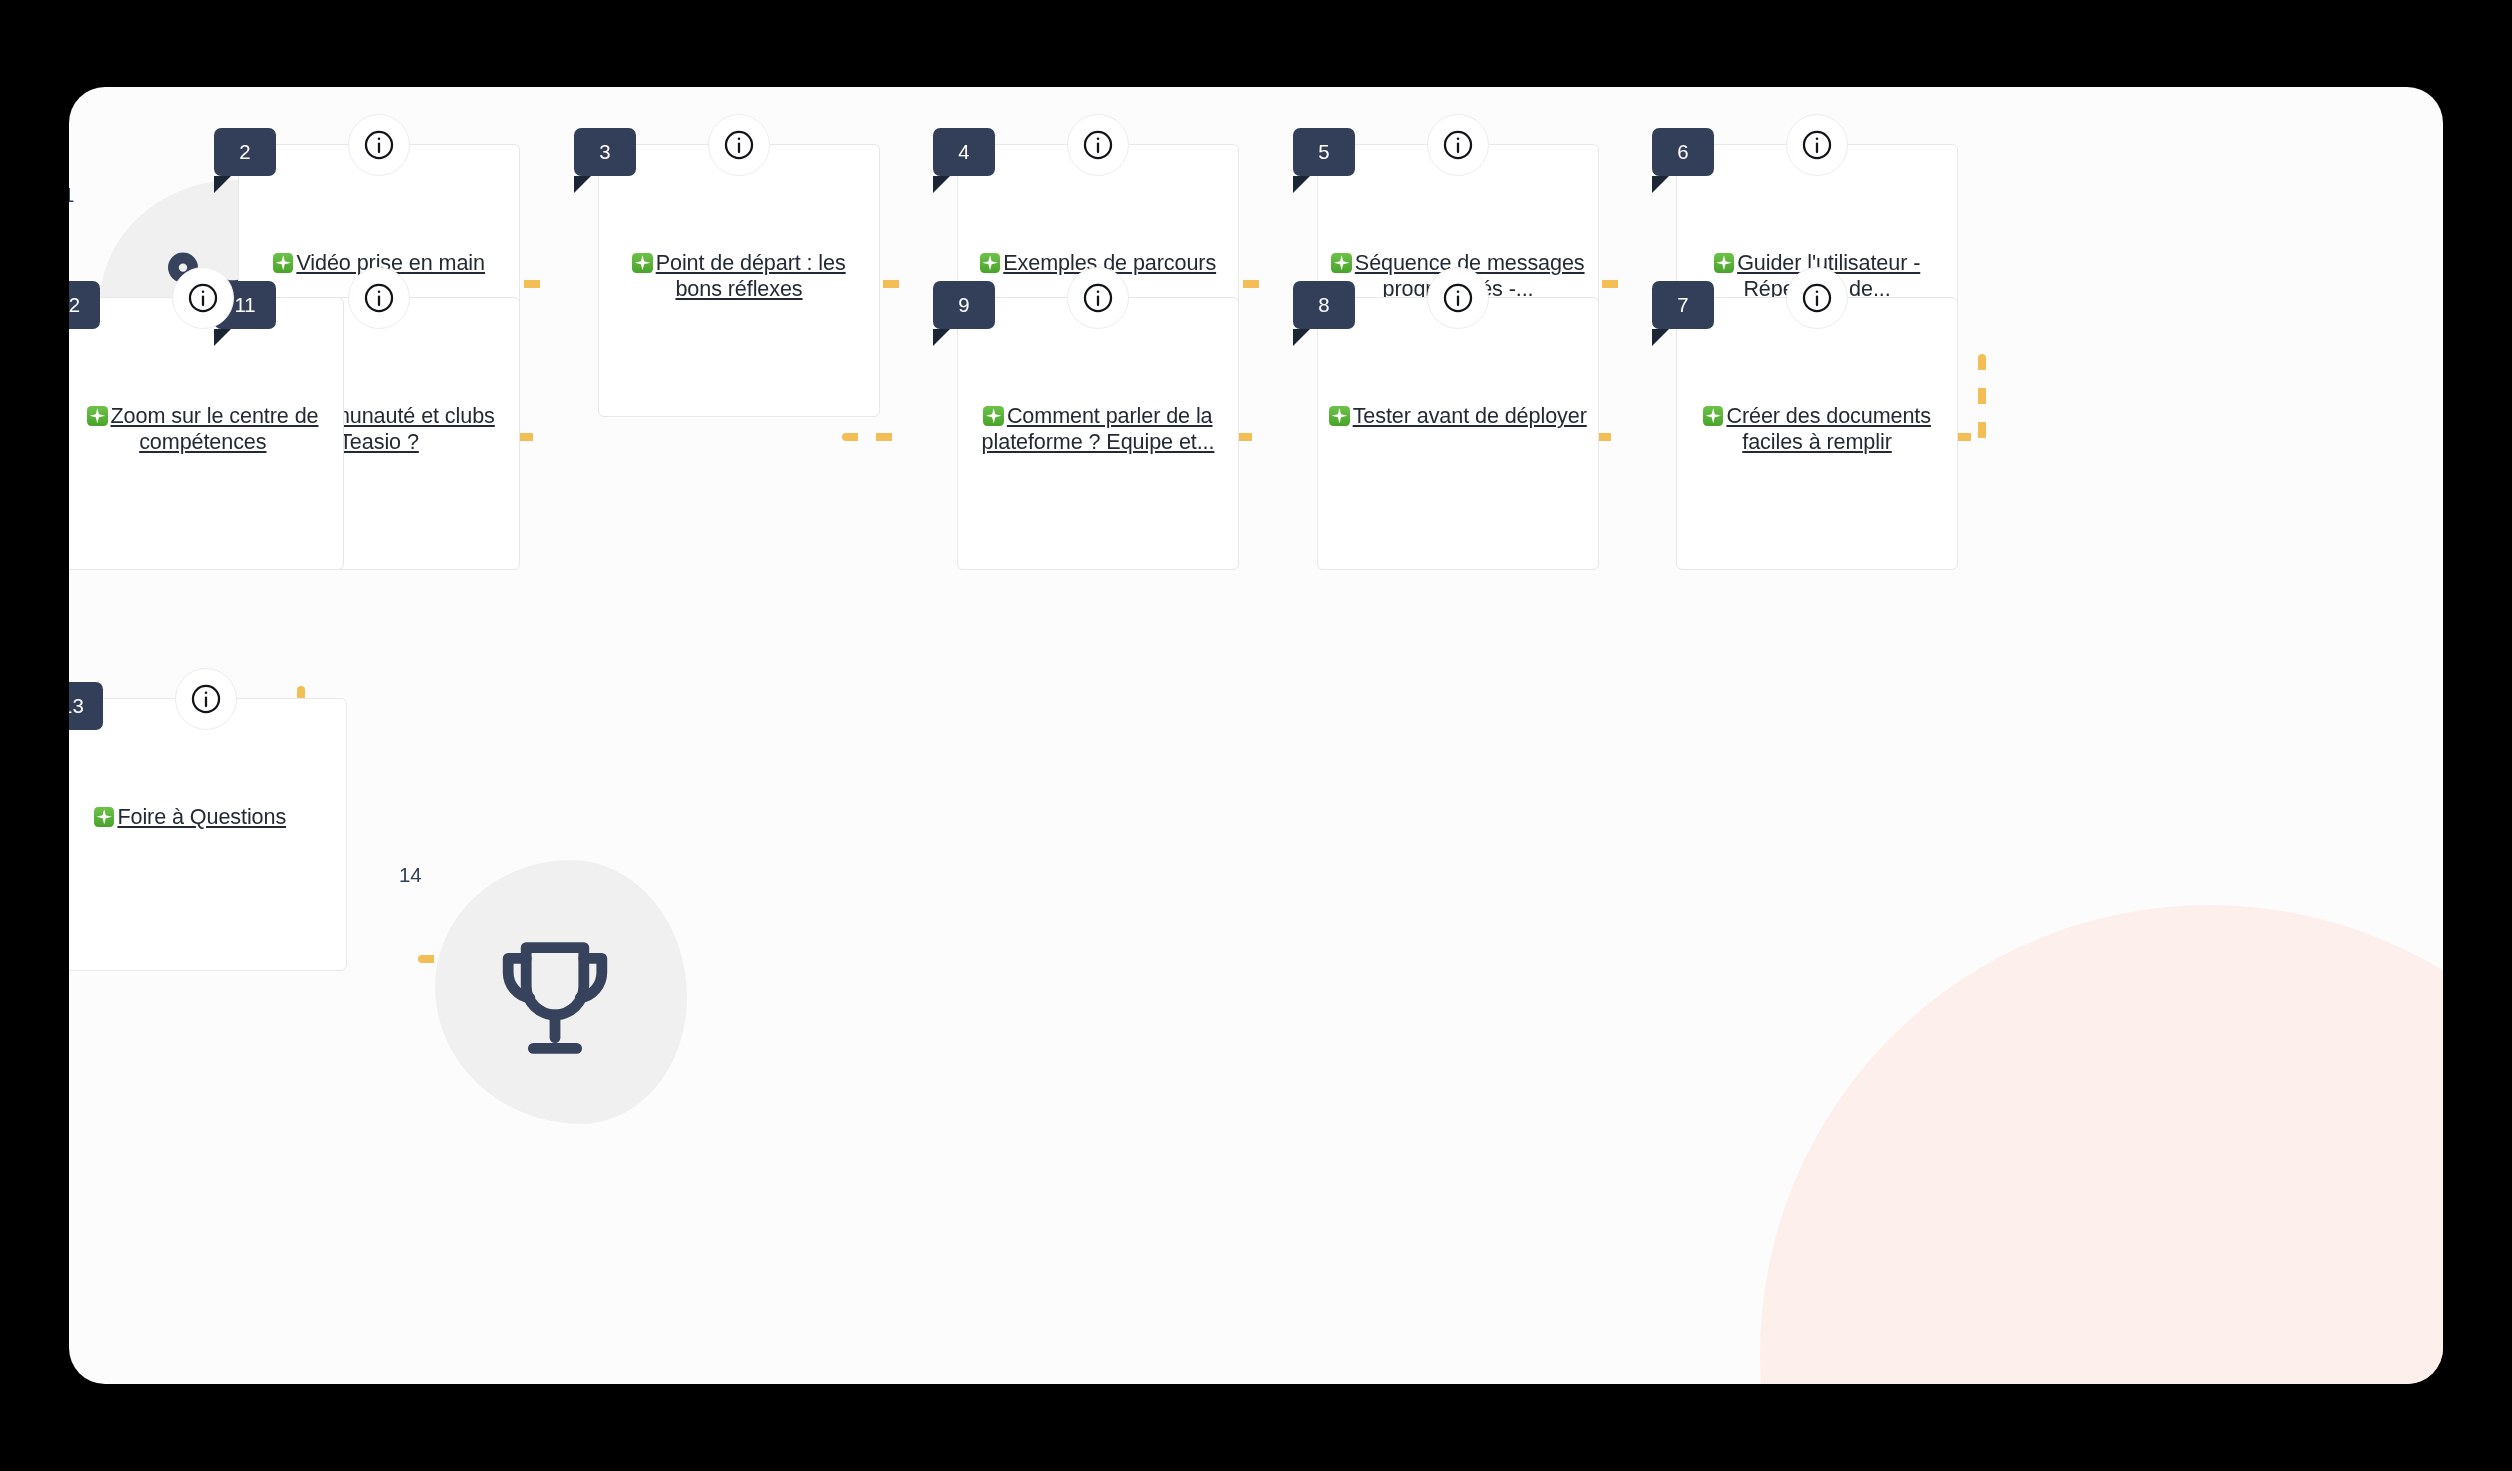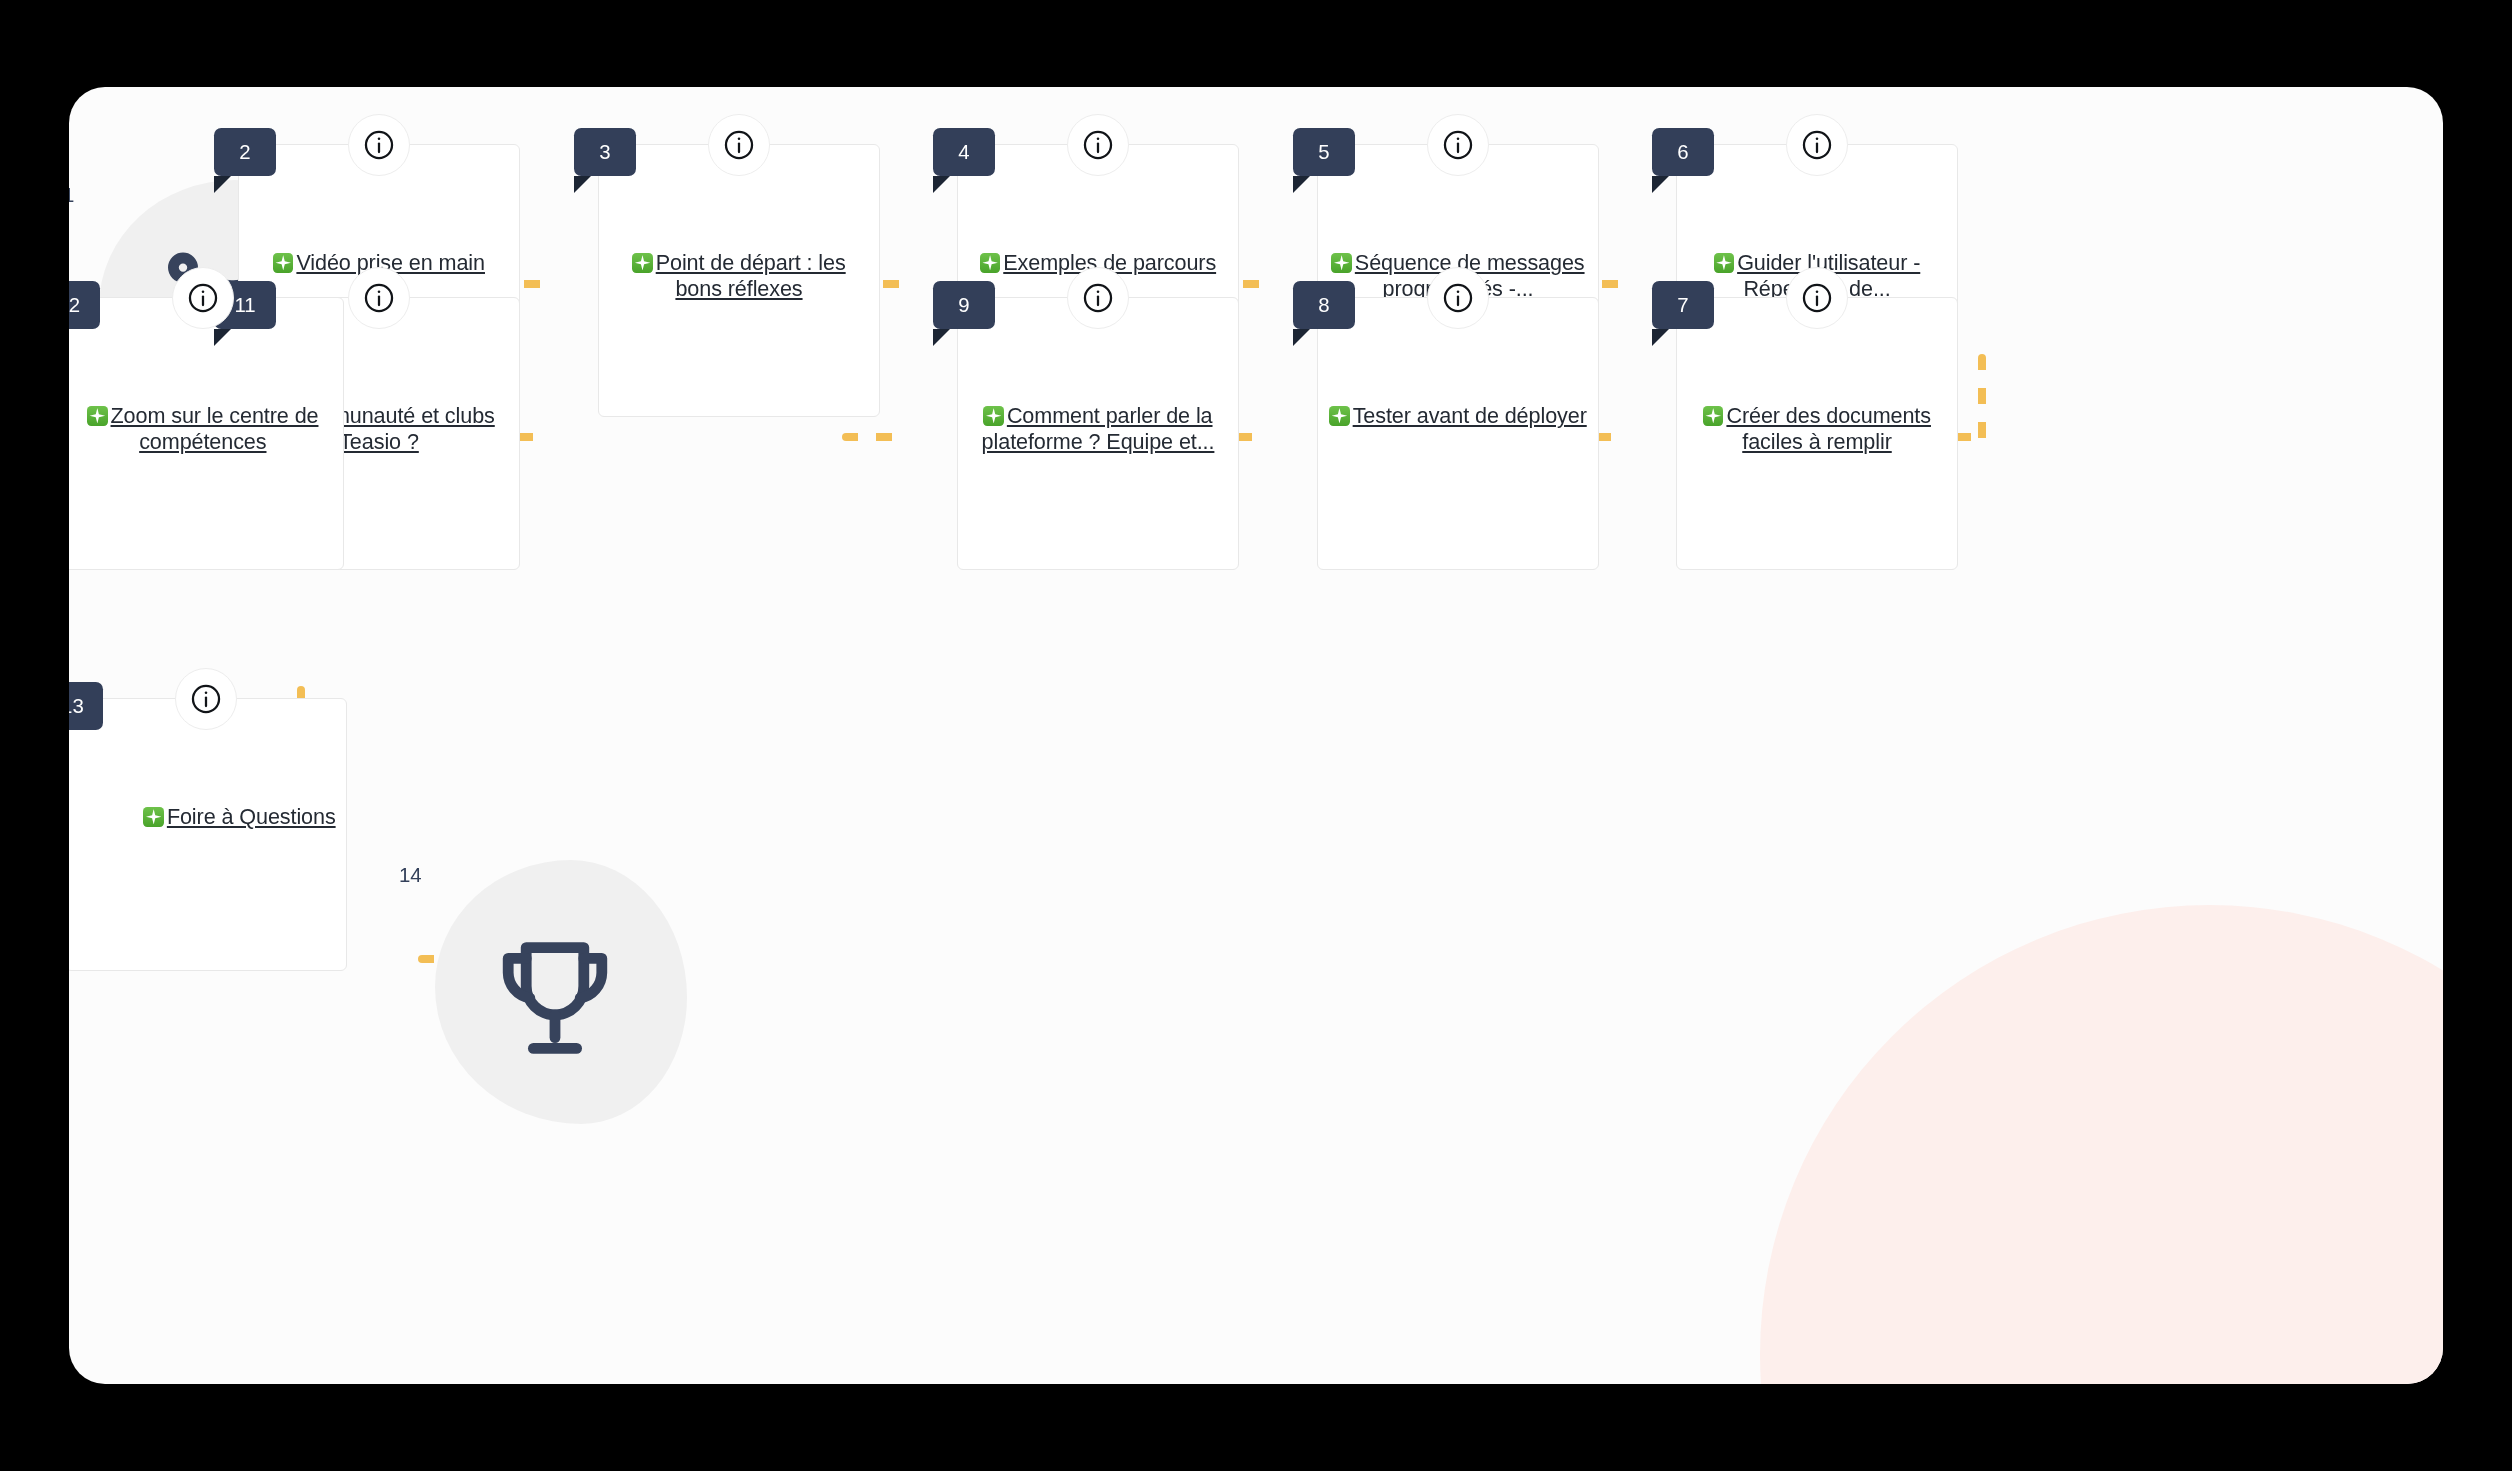"Foire à Questions" .card.align-left .label { text-align: right -> left }
